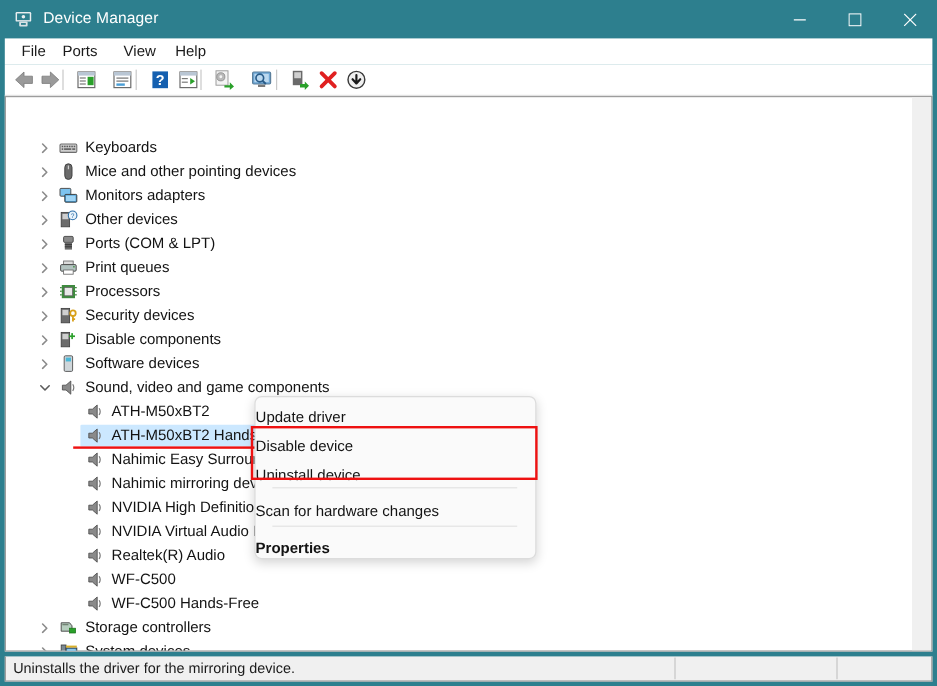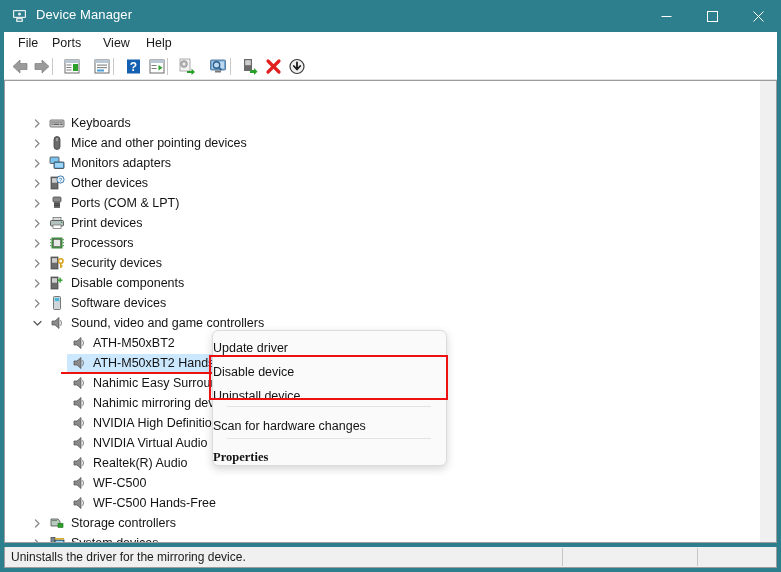"Print devices" span.lbl { text: devices -> queues }
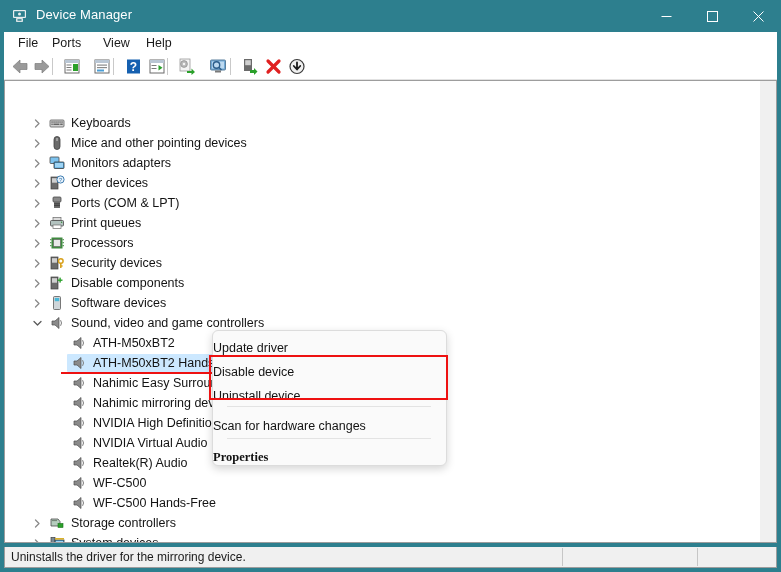"Sound, video and game controllers" span.lbl { text: controllers -> components }
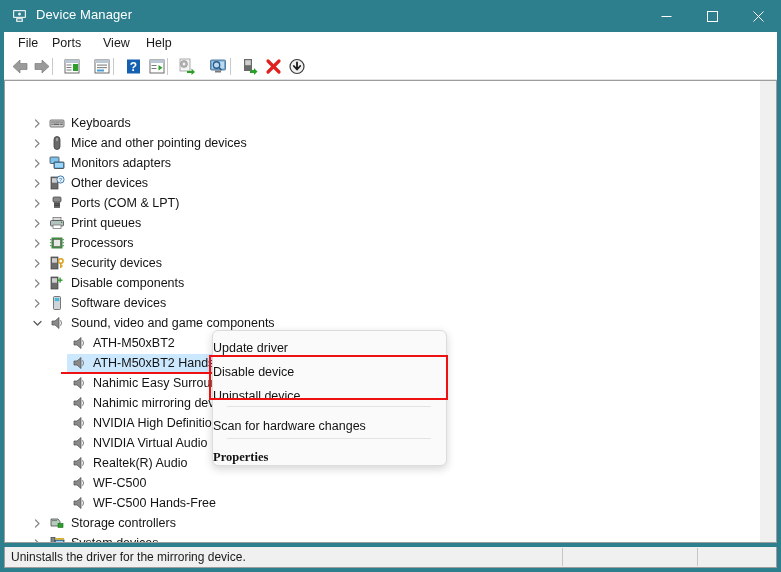"Properties" .mi.bold { font-family: Liberation Serif, serif -> none }
